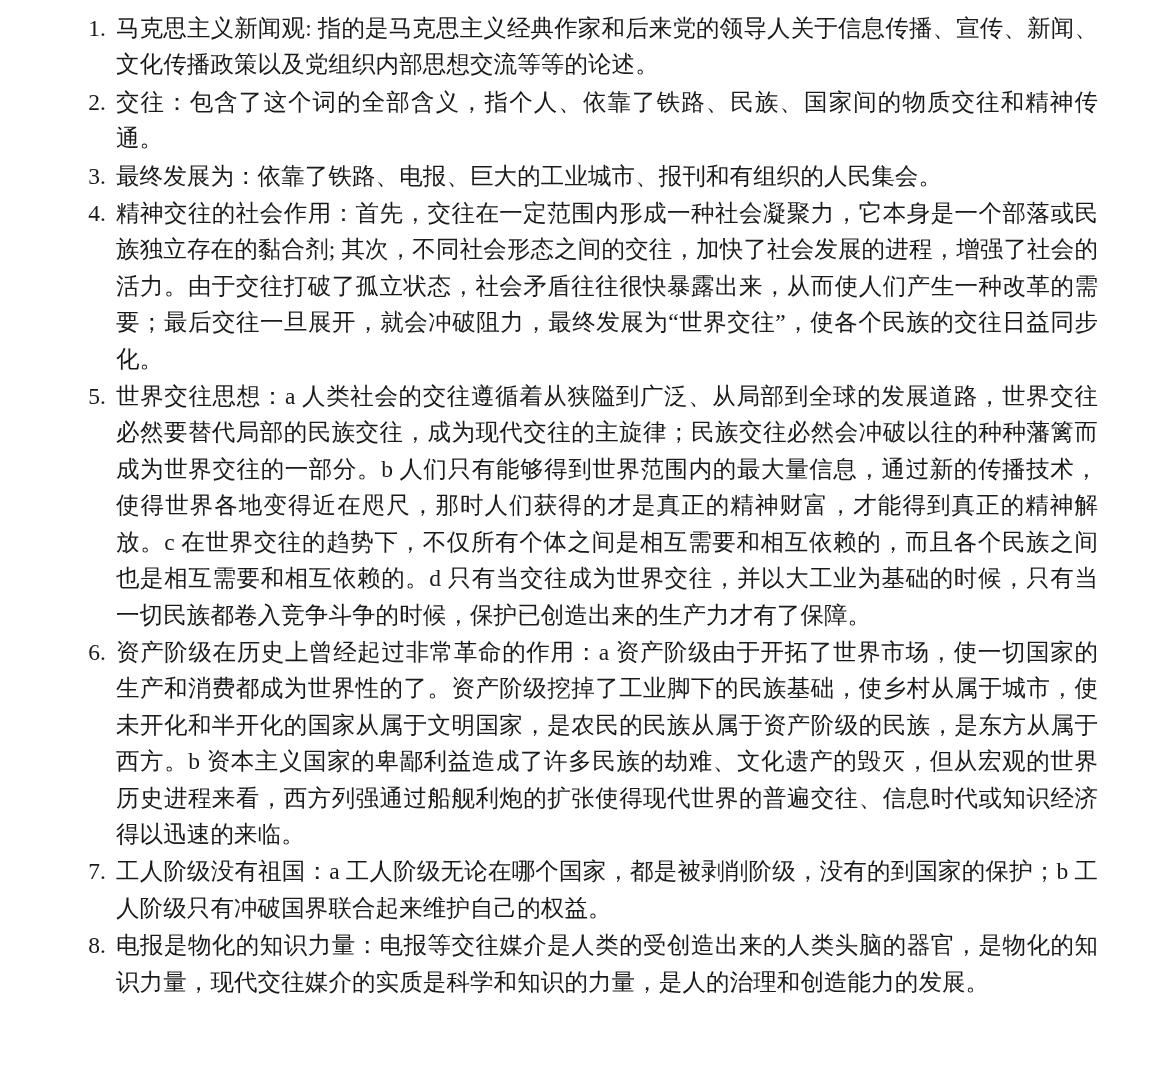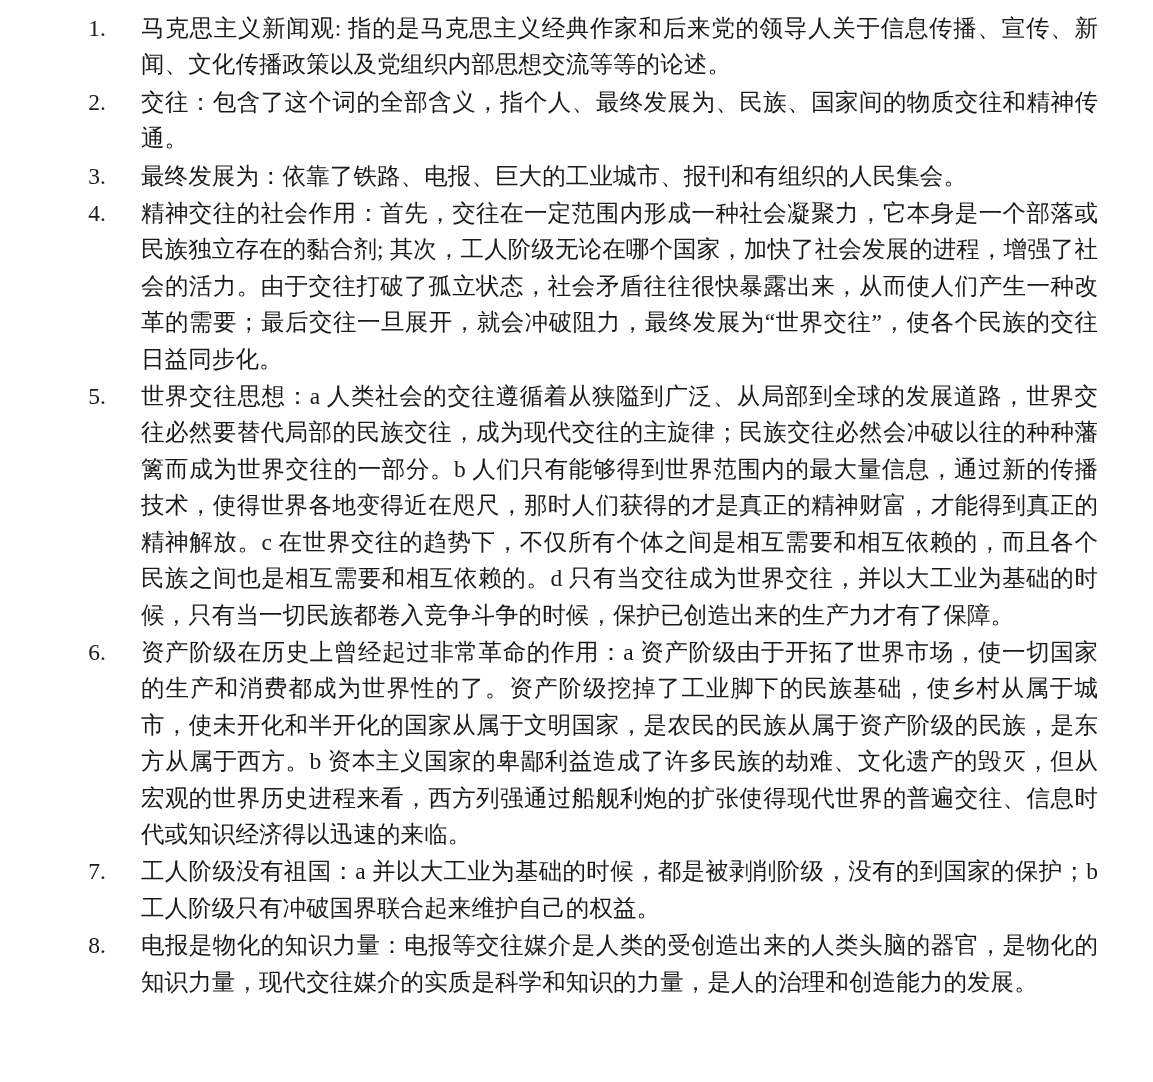"马克思主义新闻观:" .para-text { margin-left: 25px -> none }
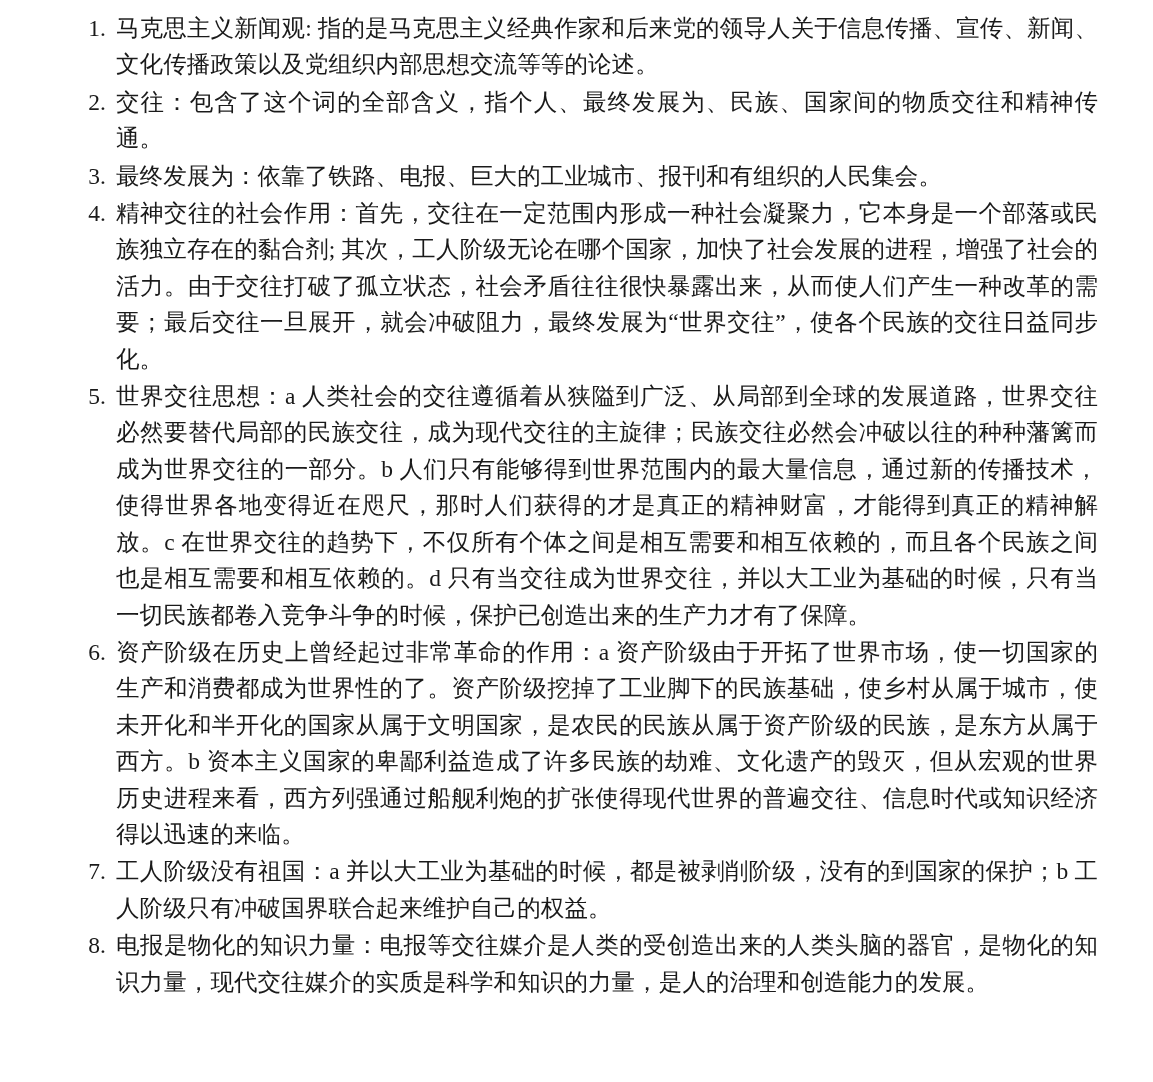"交往：包含了这个词的全部含义，指个人、最终发展为、民族、国家间的物质交往和精神传" span.para-text { text: 最终发展为 -> 依靠了铁路 }
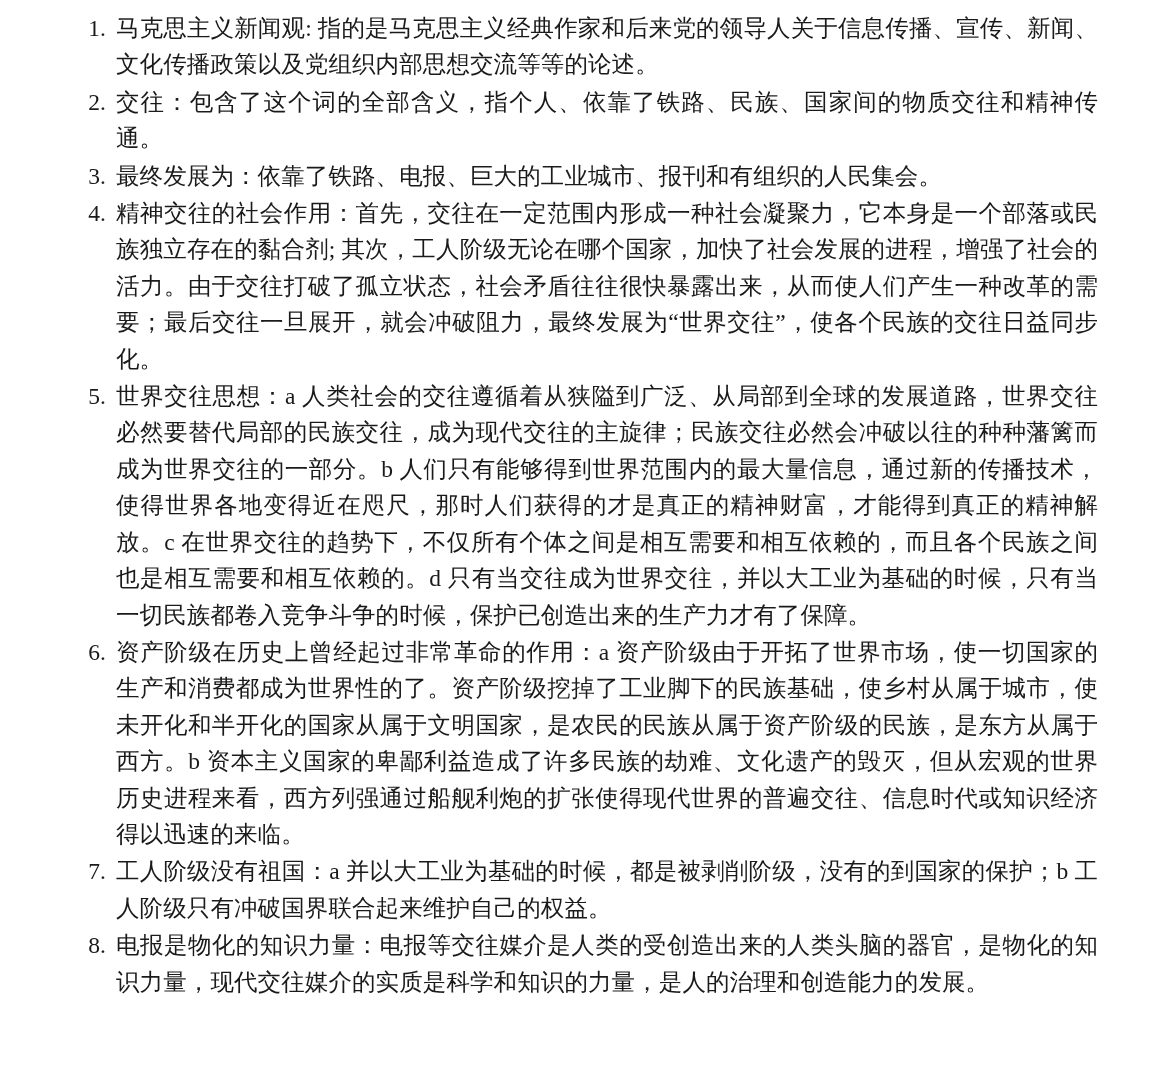"精神交往的社会作用：首先，交往在一定范围内形成一种社会凝聚力，它本身是一个部落或" span.para-text { text: 工人阶级无论在哪个国家 -> 不同社会形态之间的交往 }
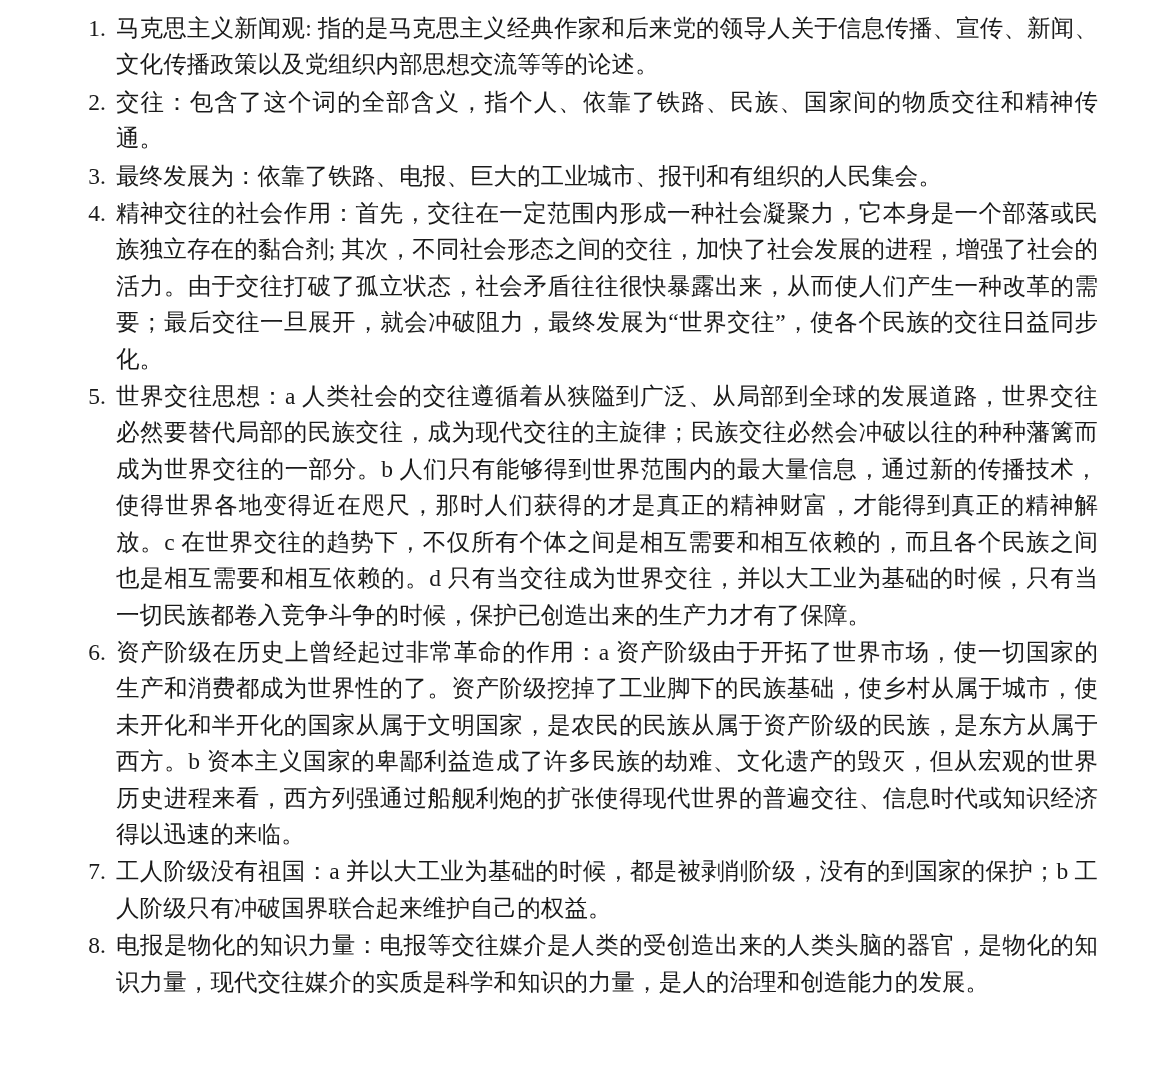"工人阶级没有祖国：a" span.para-text { text: 并以大工业为基础的时候 -> 工人阶级无论在哪个国家 }
